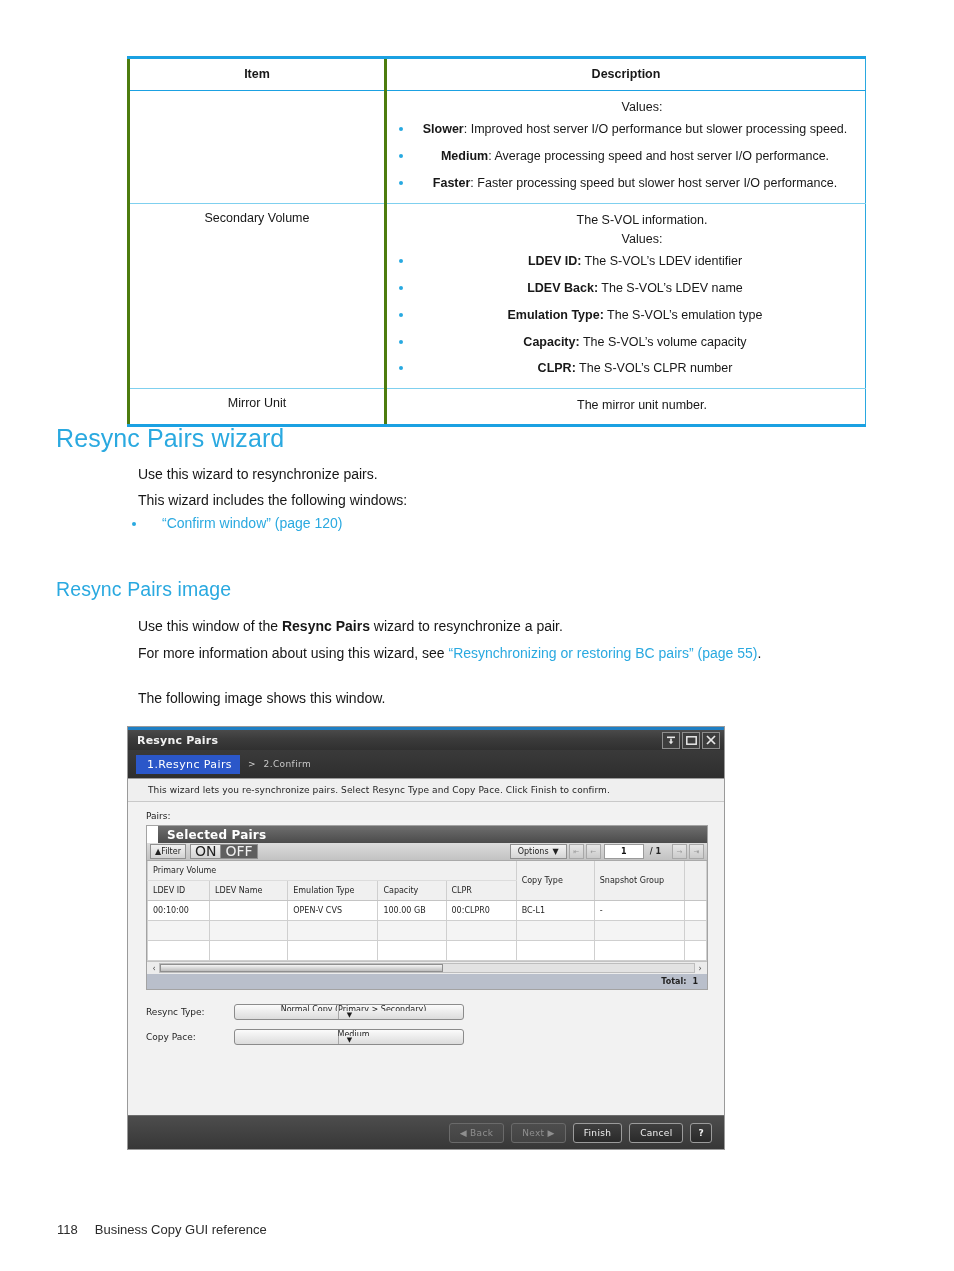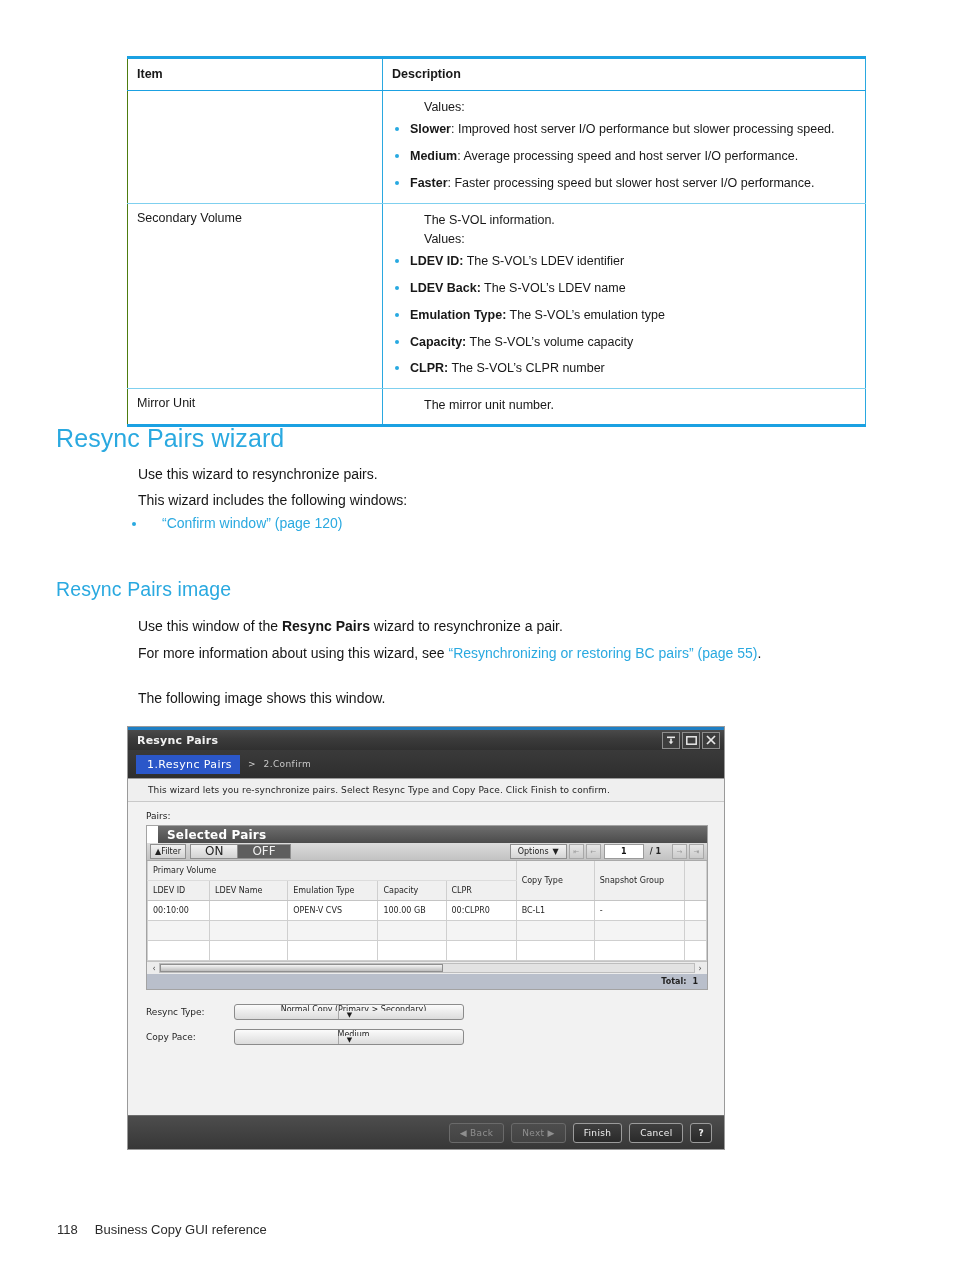"Item" .doc-table td, .doc-table th { border-left: 1px solid #4d7c0f -> 3px solid #4d7c0f; text-align: left -> center }
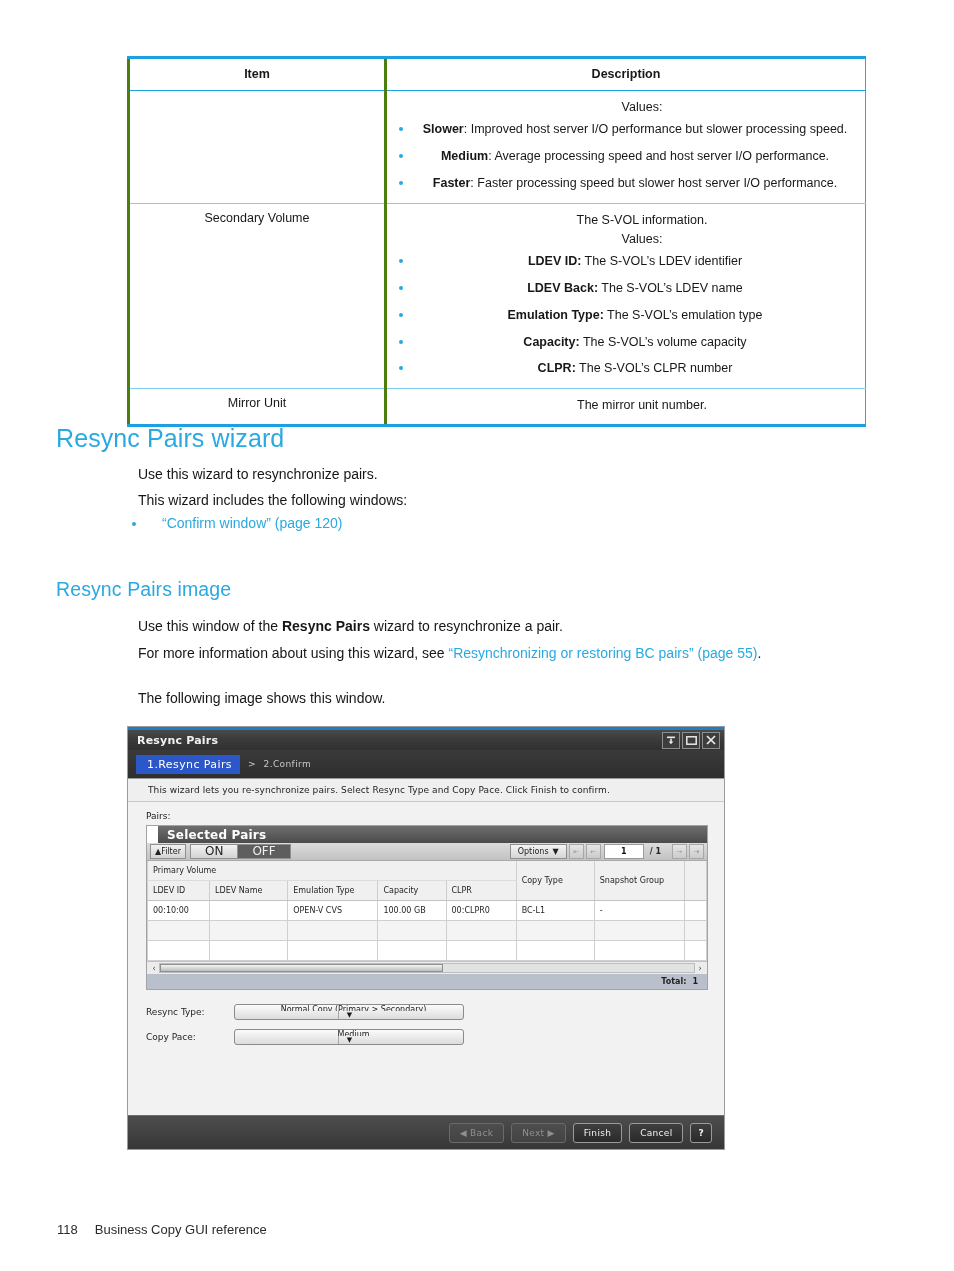"ON" .tgl > div { font-size: 12px -> 14px; padding: 1px 14px -> 1px 4px }
